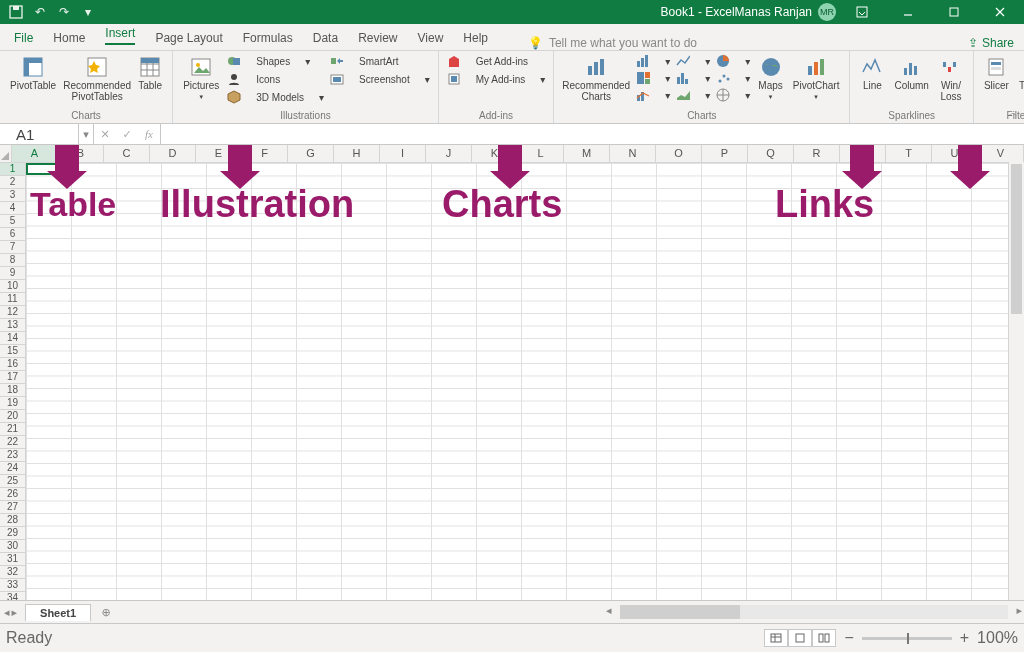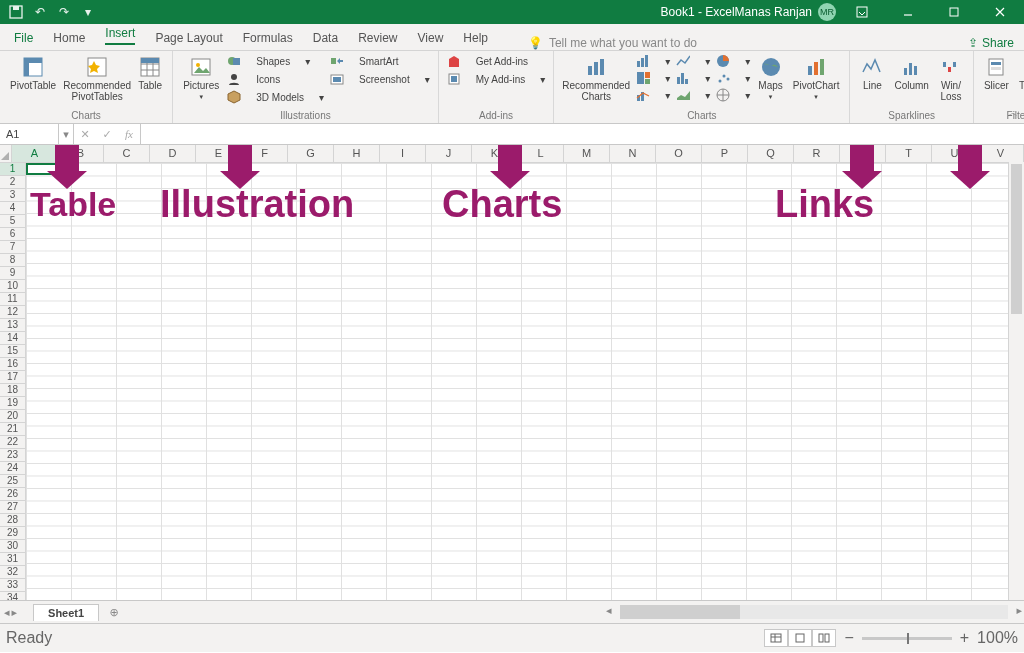"A1" .name-box { font-size: 11px -> 15px; padding: 2px 6px -> 2px 16px }
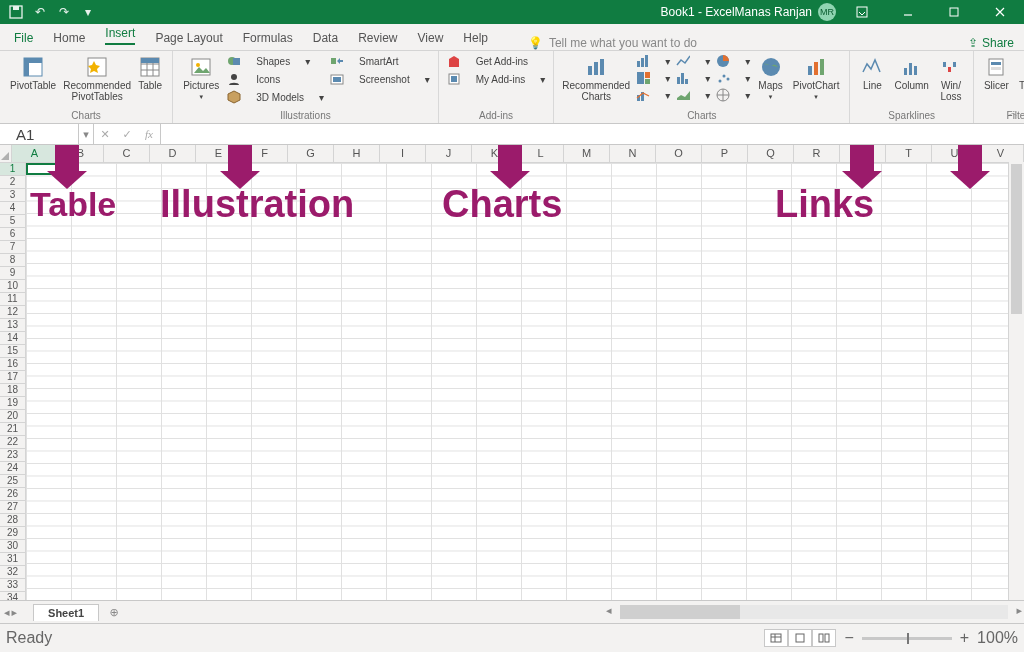"Sheet1" .sheet-tab { margin-left: 12px -> 4px }
